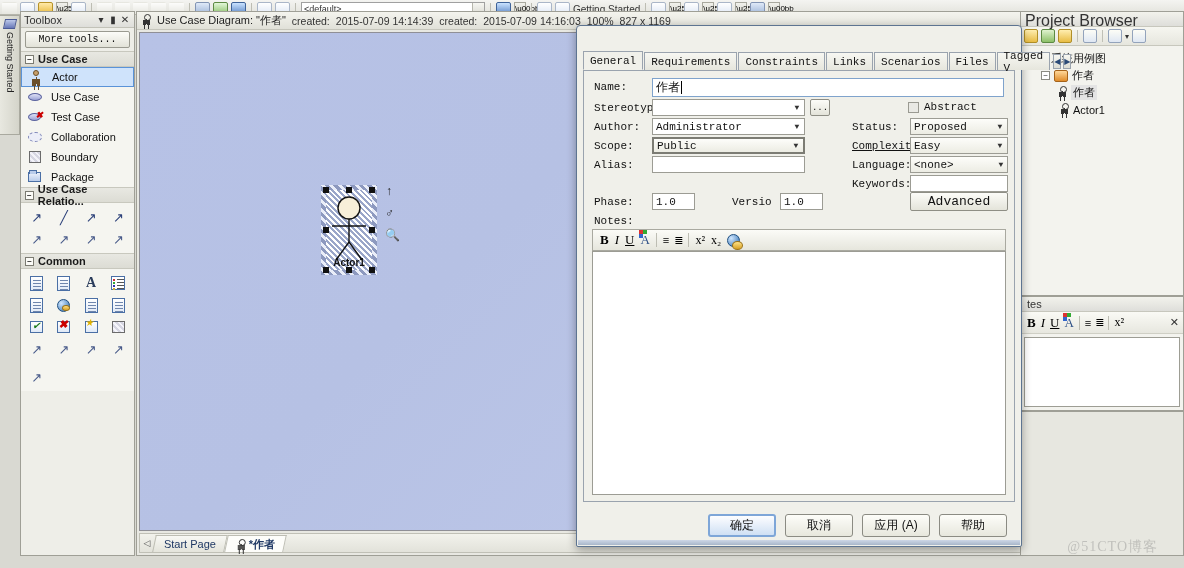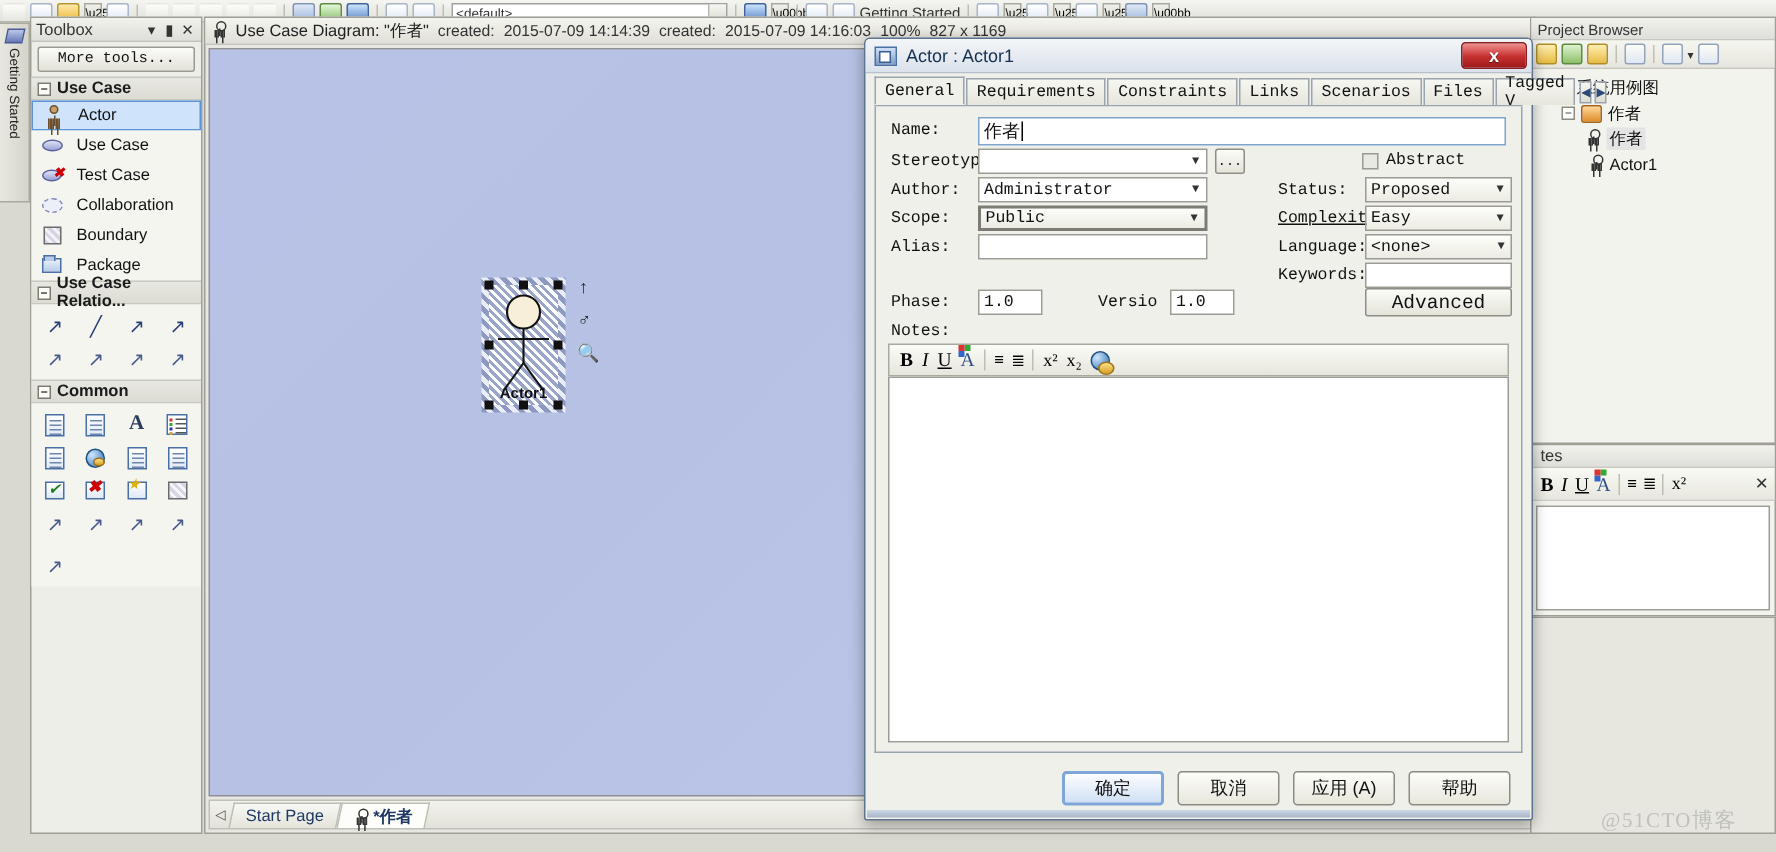"Project Browser" .pb-title { align-items: flex-end -> flex-start; font-size: 10px -> 16px }
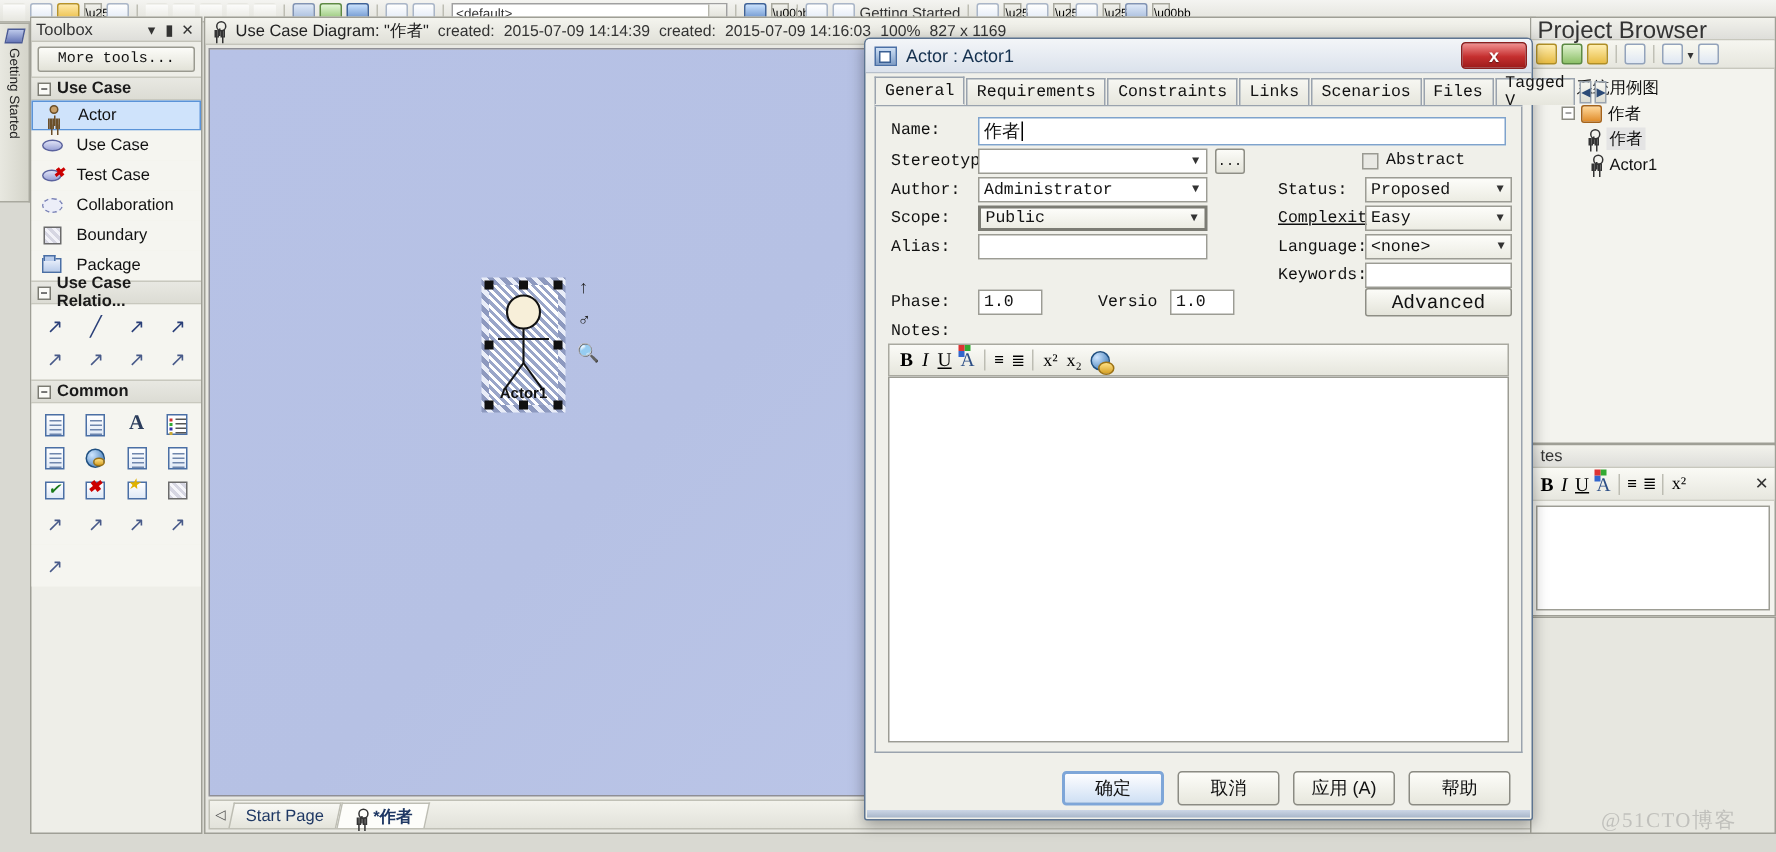"Actor : Actor1" div { html: <div> <i></i> <span>Actor : Actor1</span> <div> <span>x</span> </div> </div> -> none }
